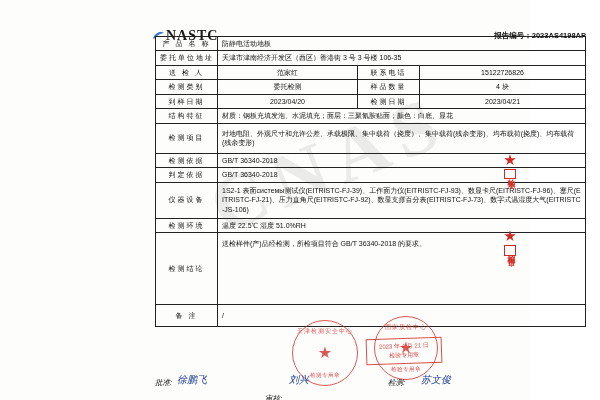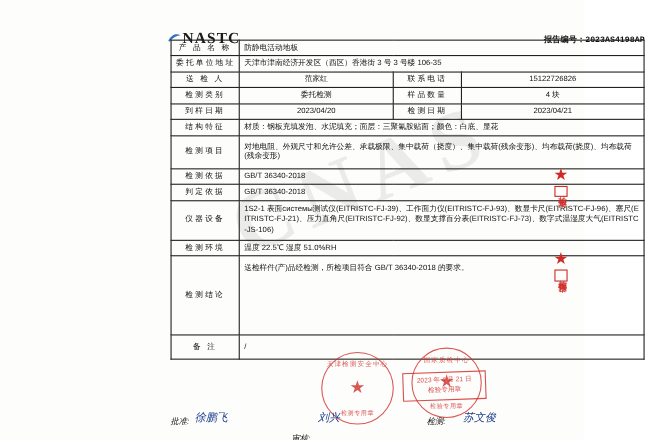"报告编号：2023AS4198AP" .report-no { font-family: Liberation Mono, monospace -> none }
